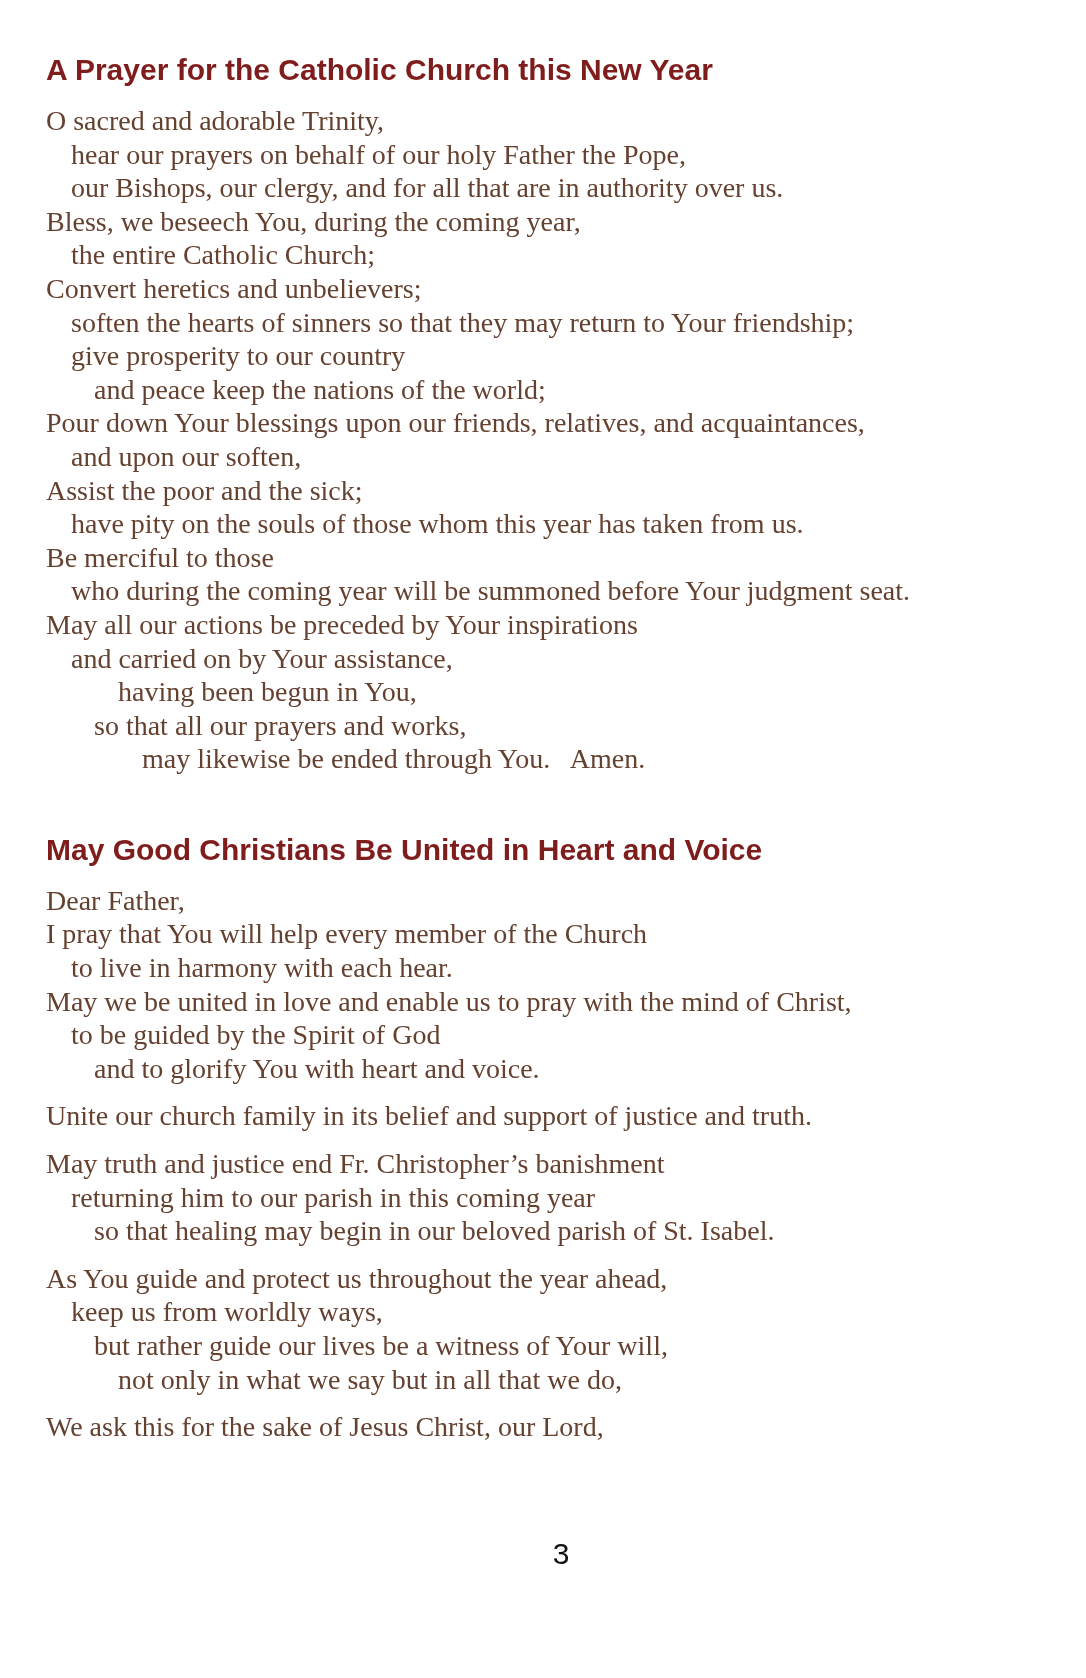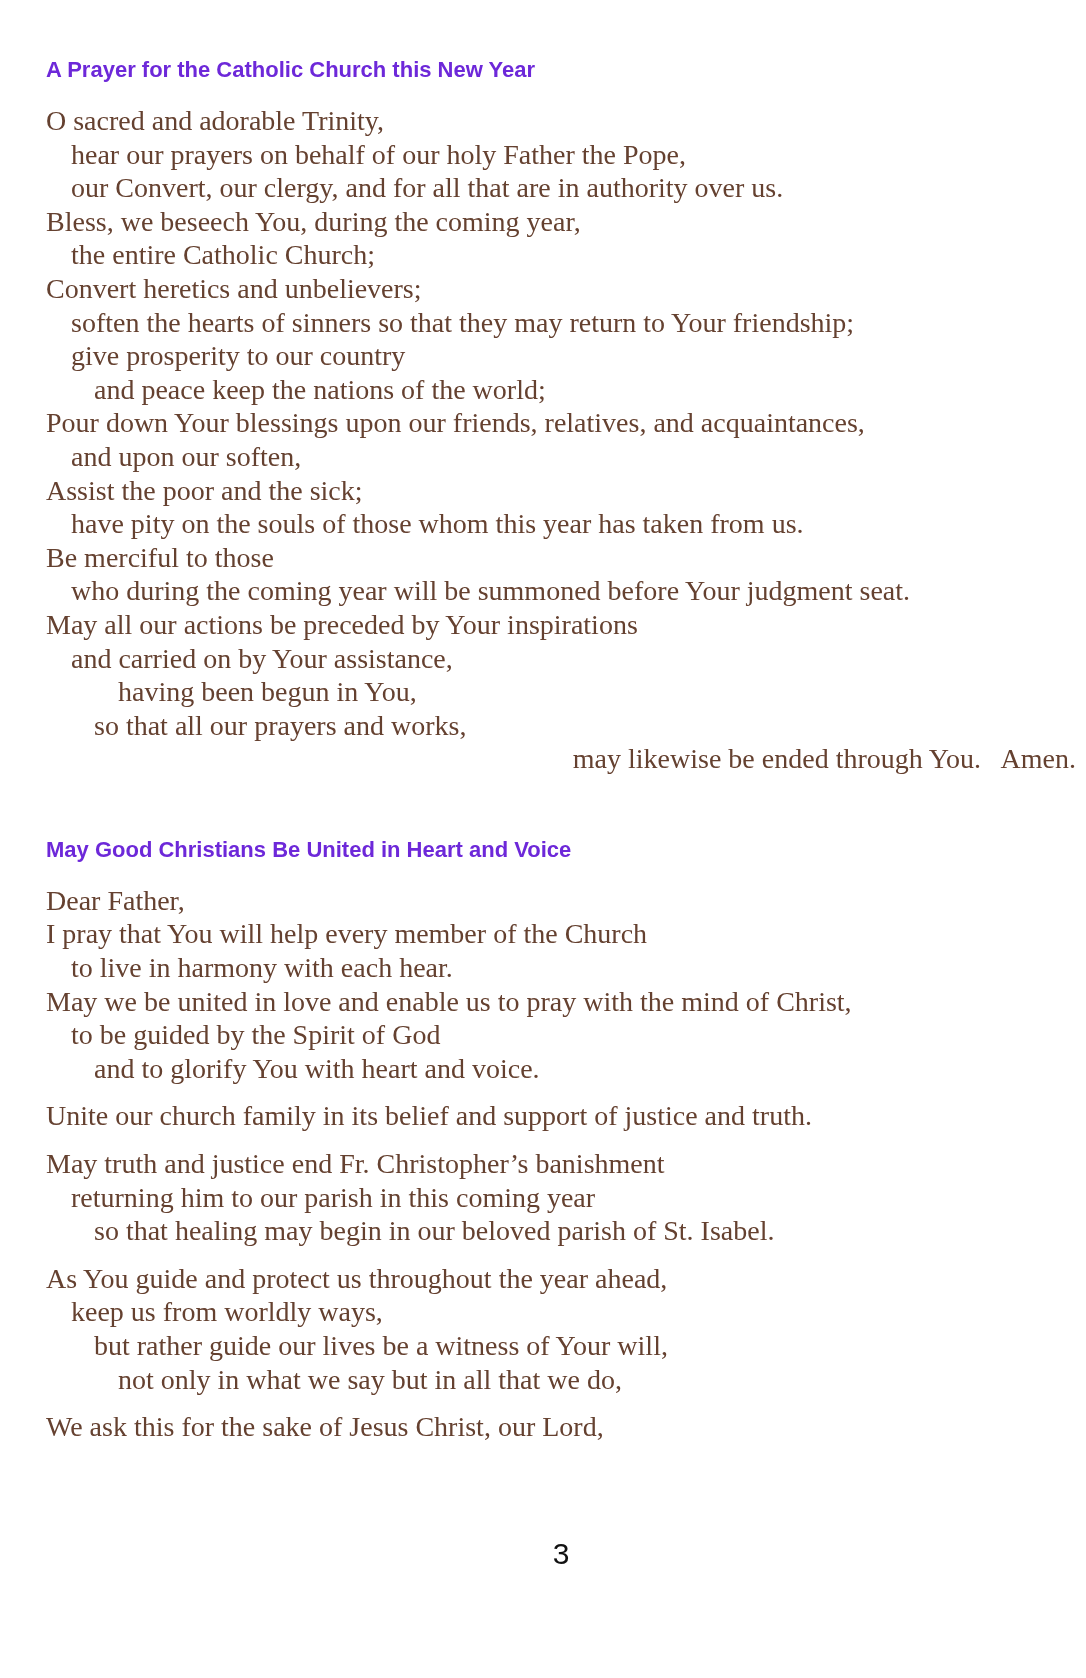"A Prayer for the Catholic" .heading { color: #6d28d9 -> #7f1d1d; font-size: 22px -> 30px }
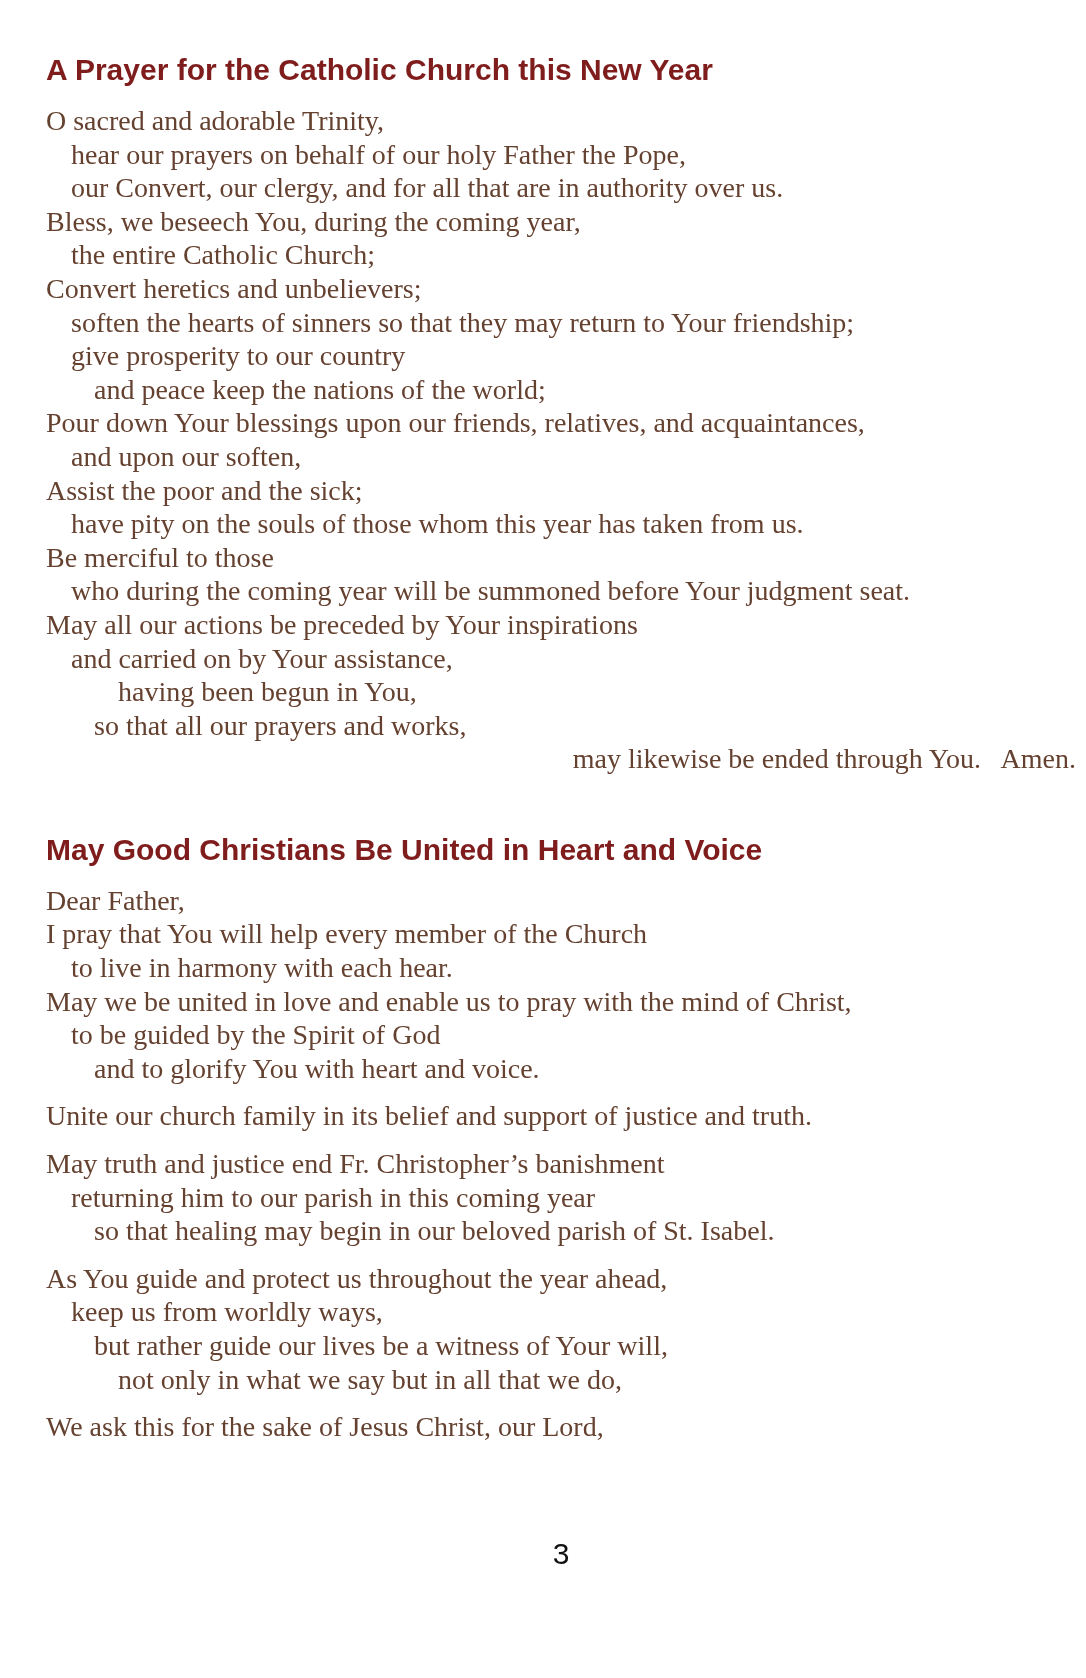"our Convert, our clergy, and" div.line { text: Convert -> Bishops }
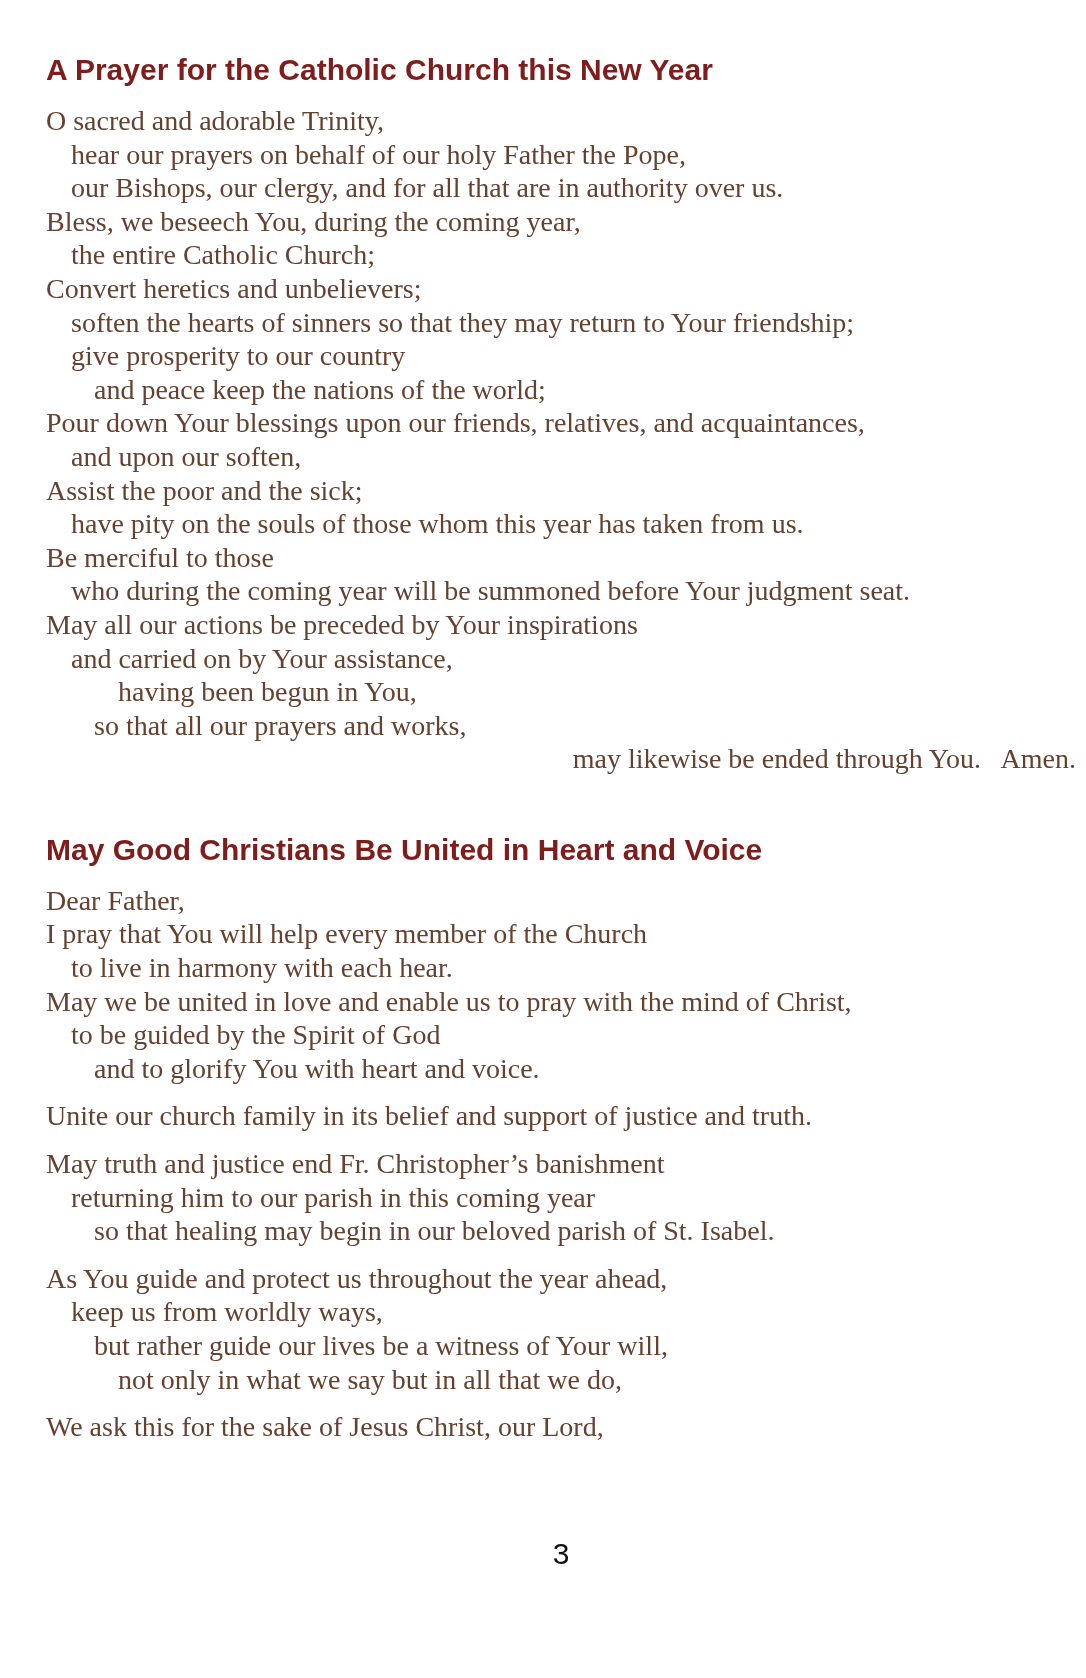"may likewise be ended through" .indent-4 { text-align: right -> none }
